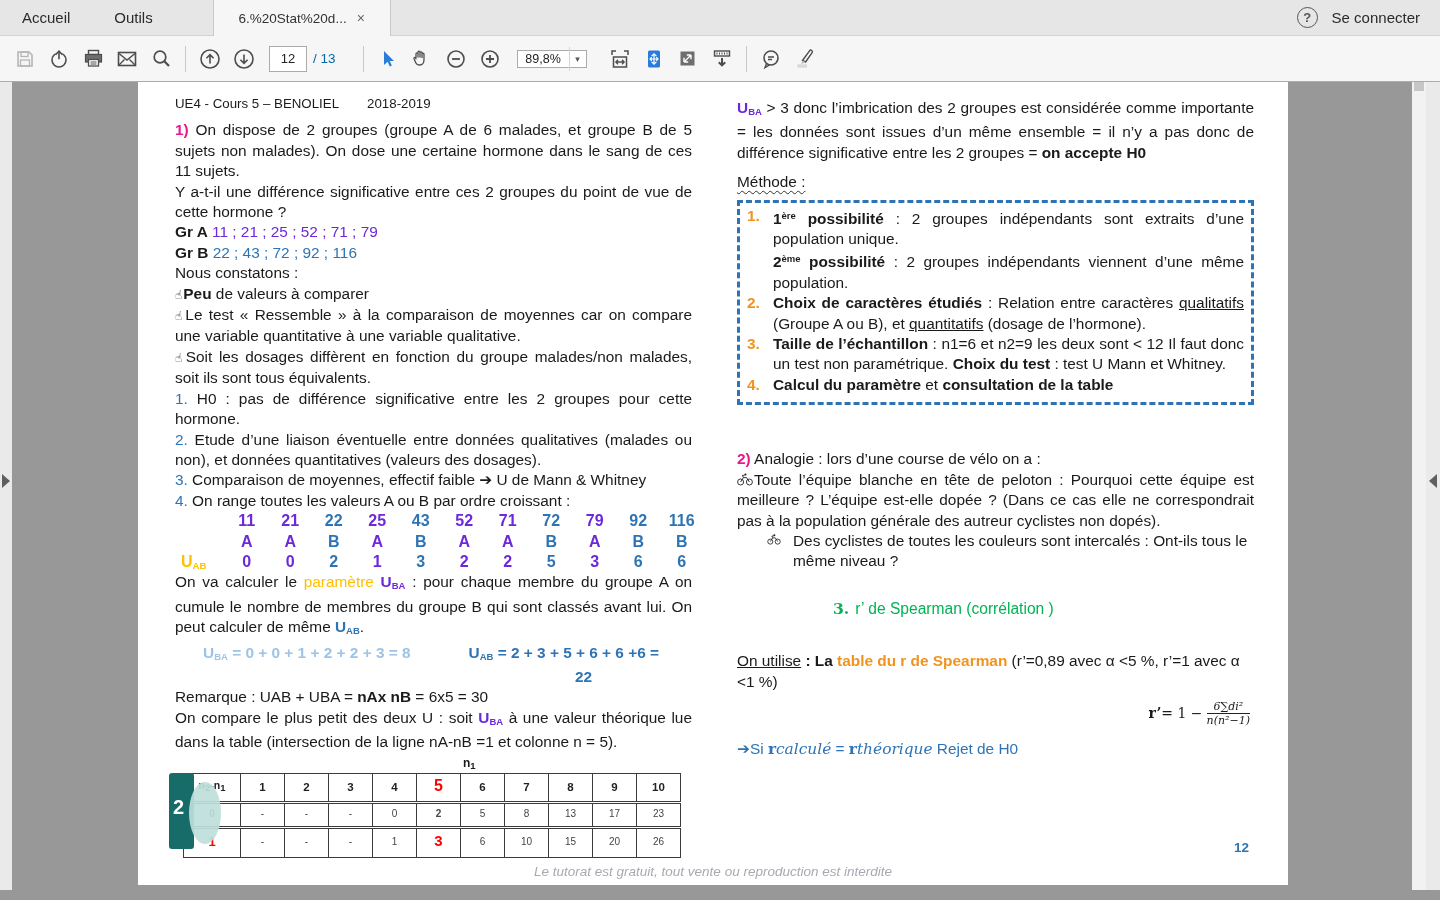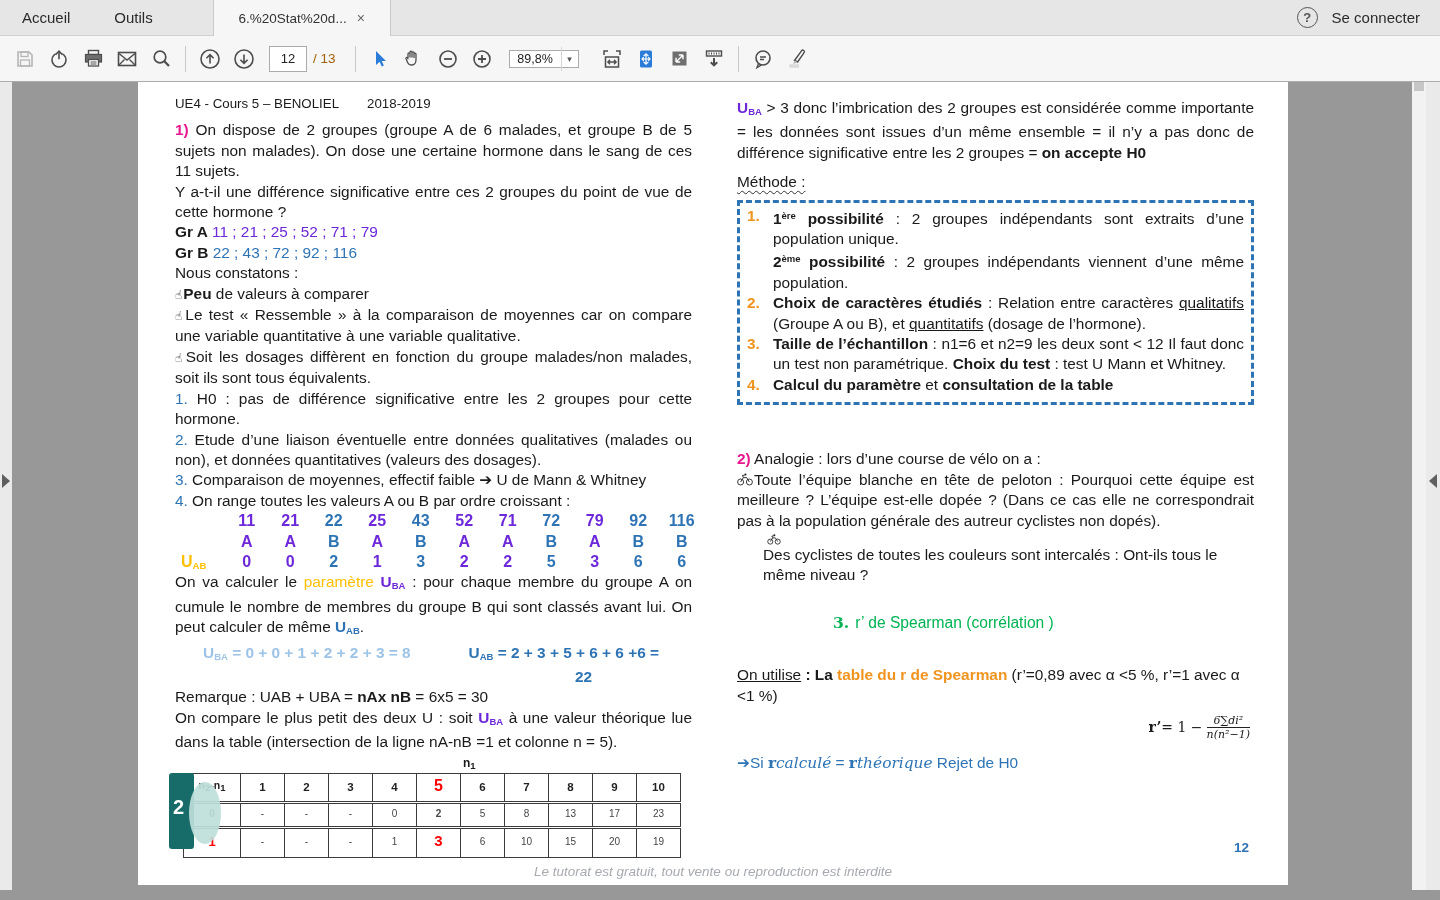"/ 13" .pagetotal { color: #a16207 -> #0369a1; margin-right: 12px -> 20px }
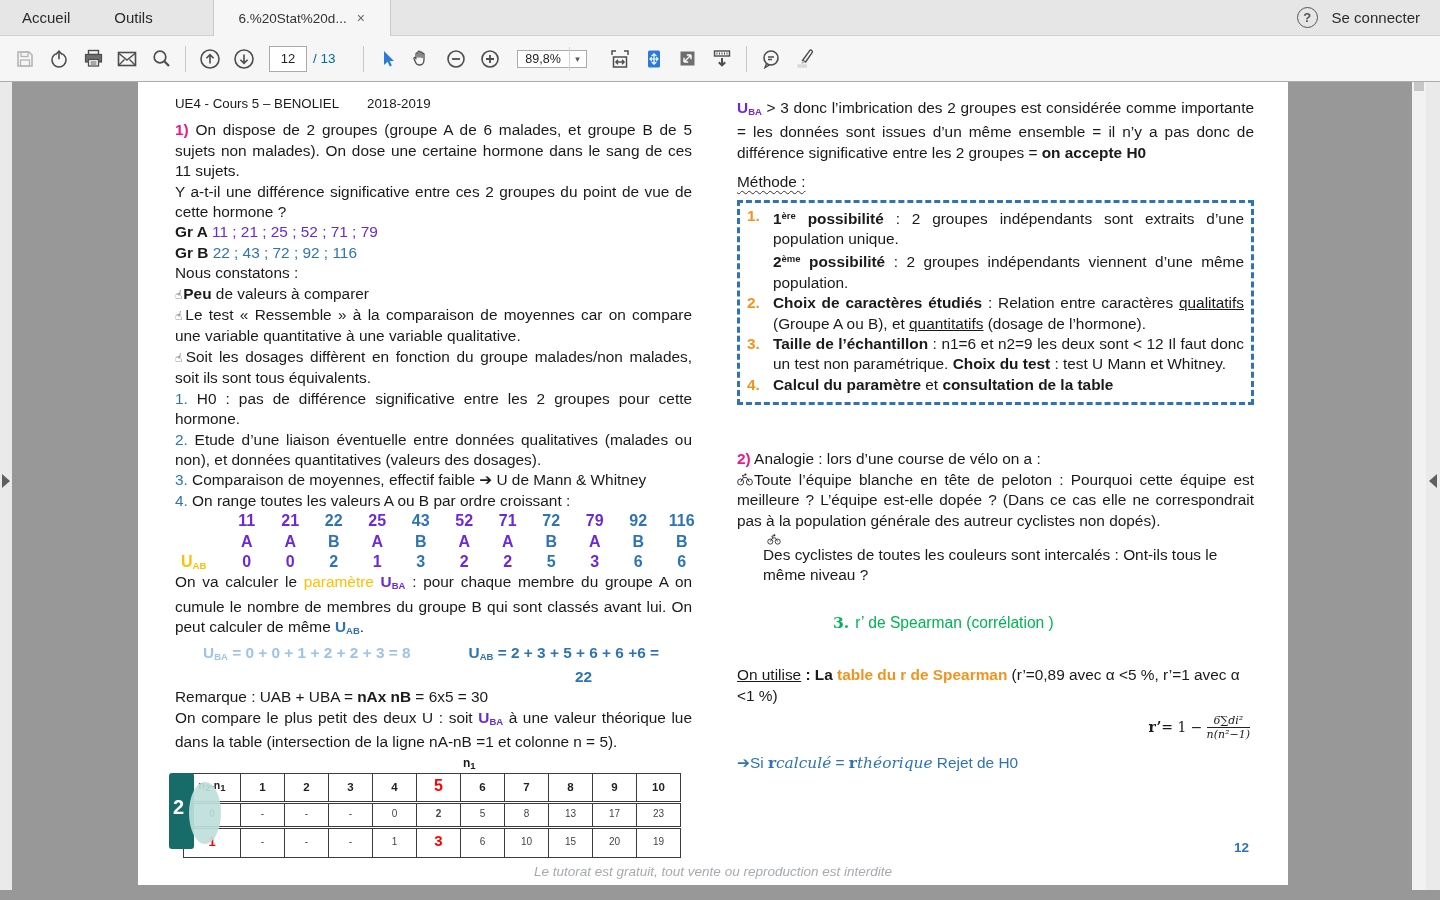"Des cyclistes de toutes les" .bike2row { flex-direction: column -> none }
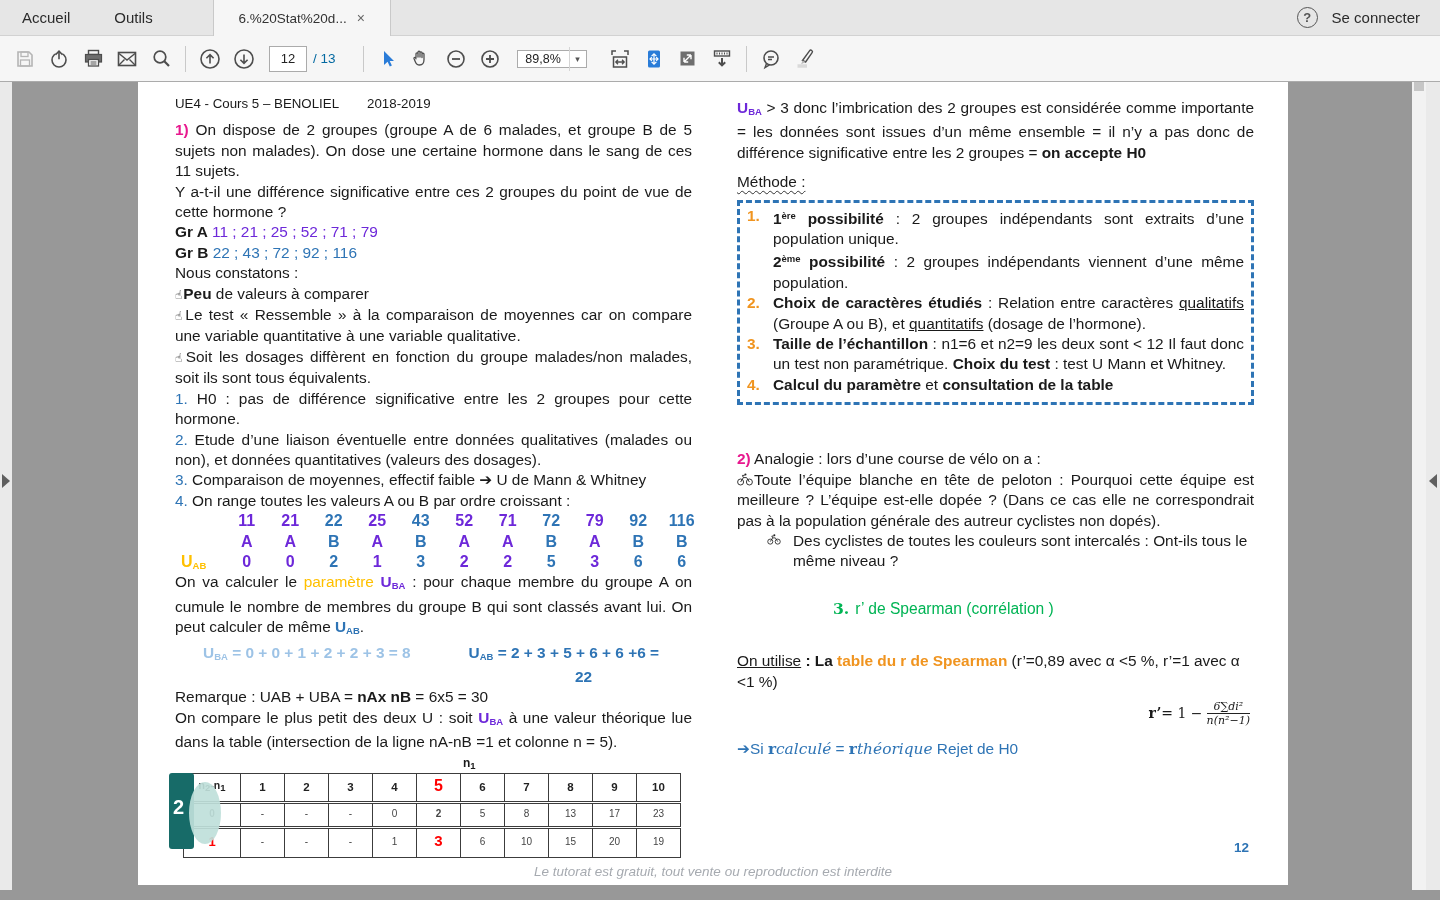"19" span.cellz { text: 19 -> 26 }
